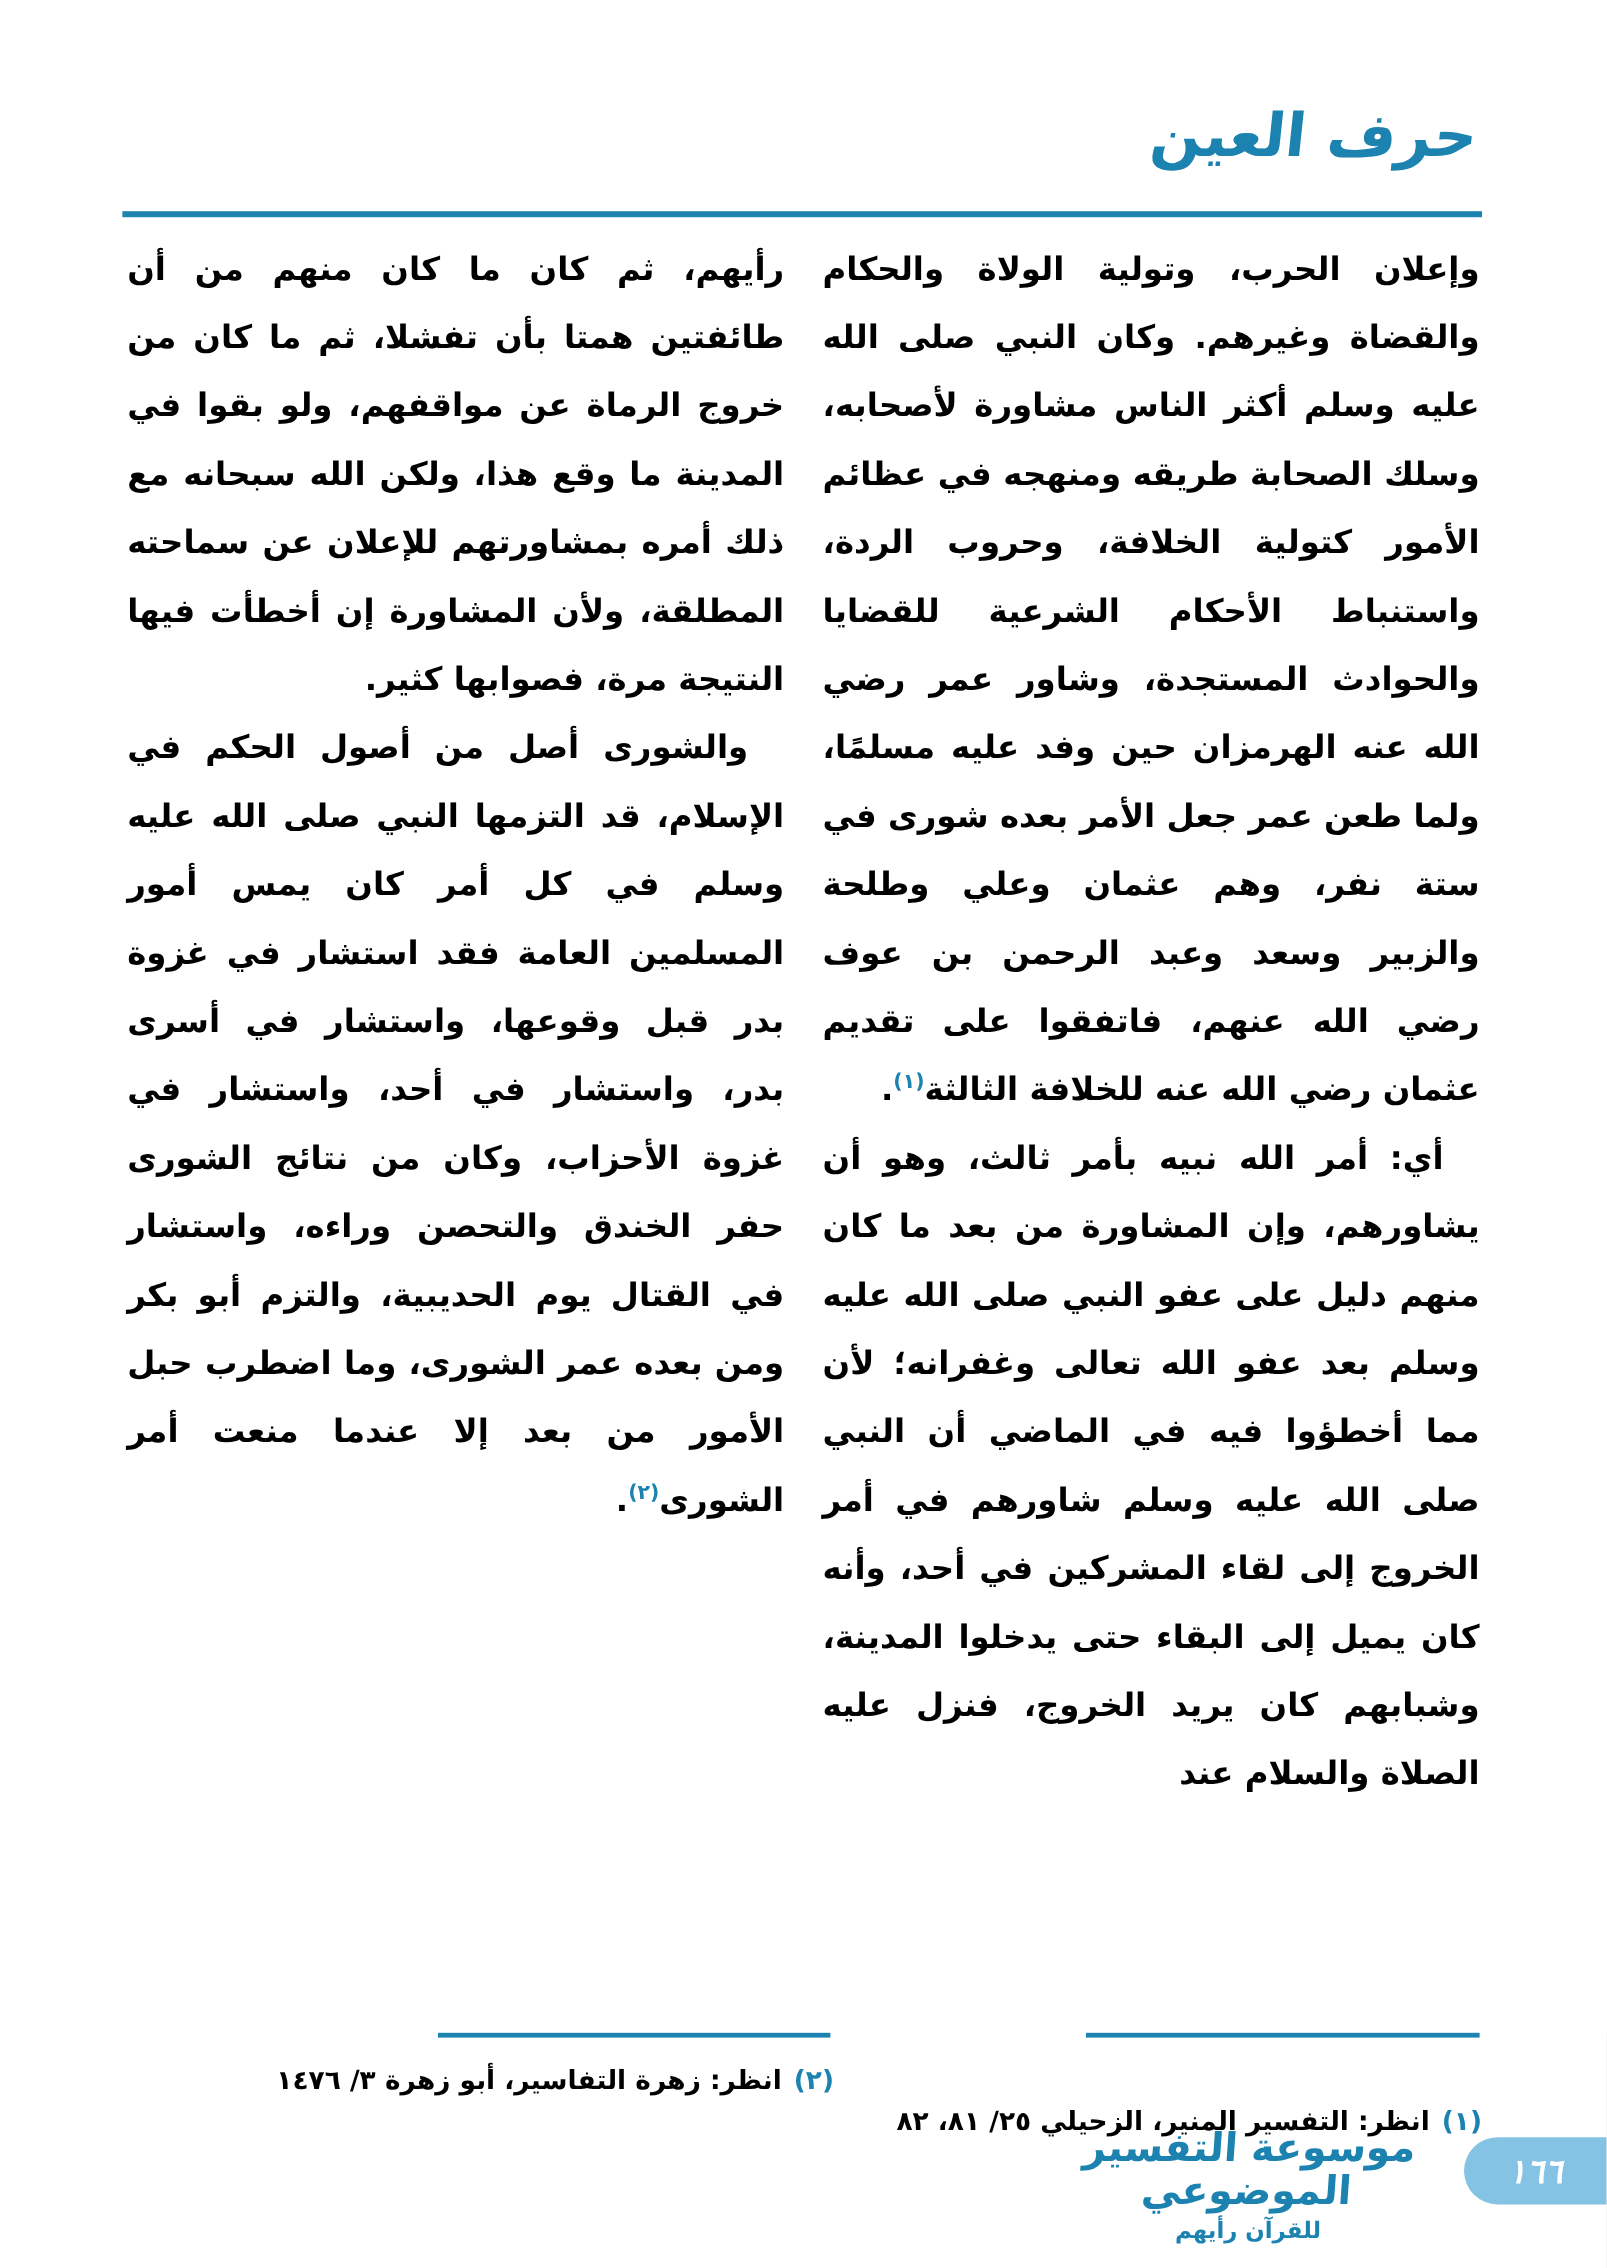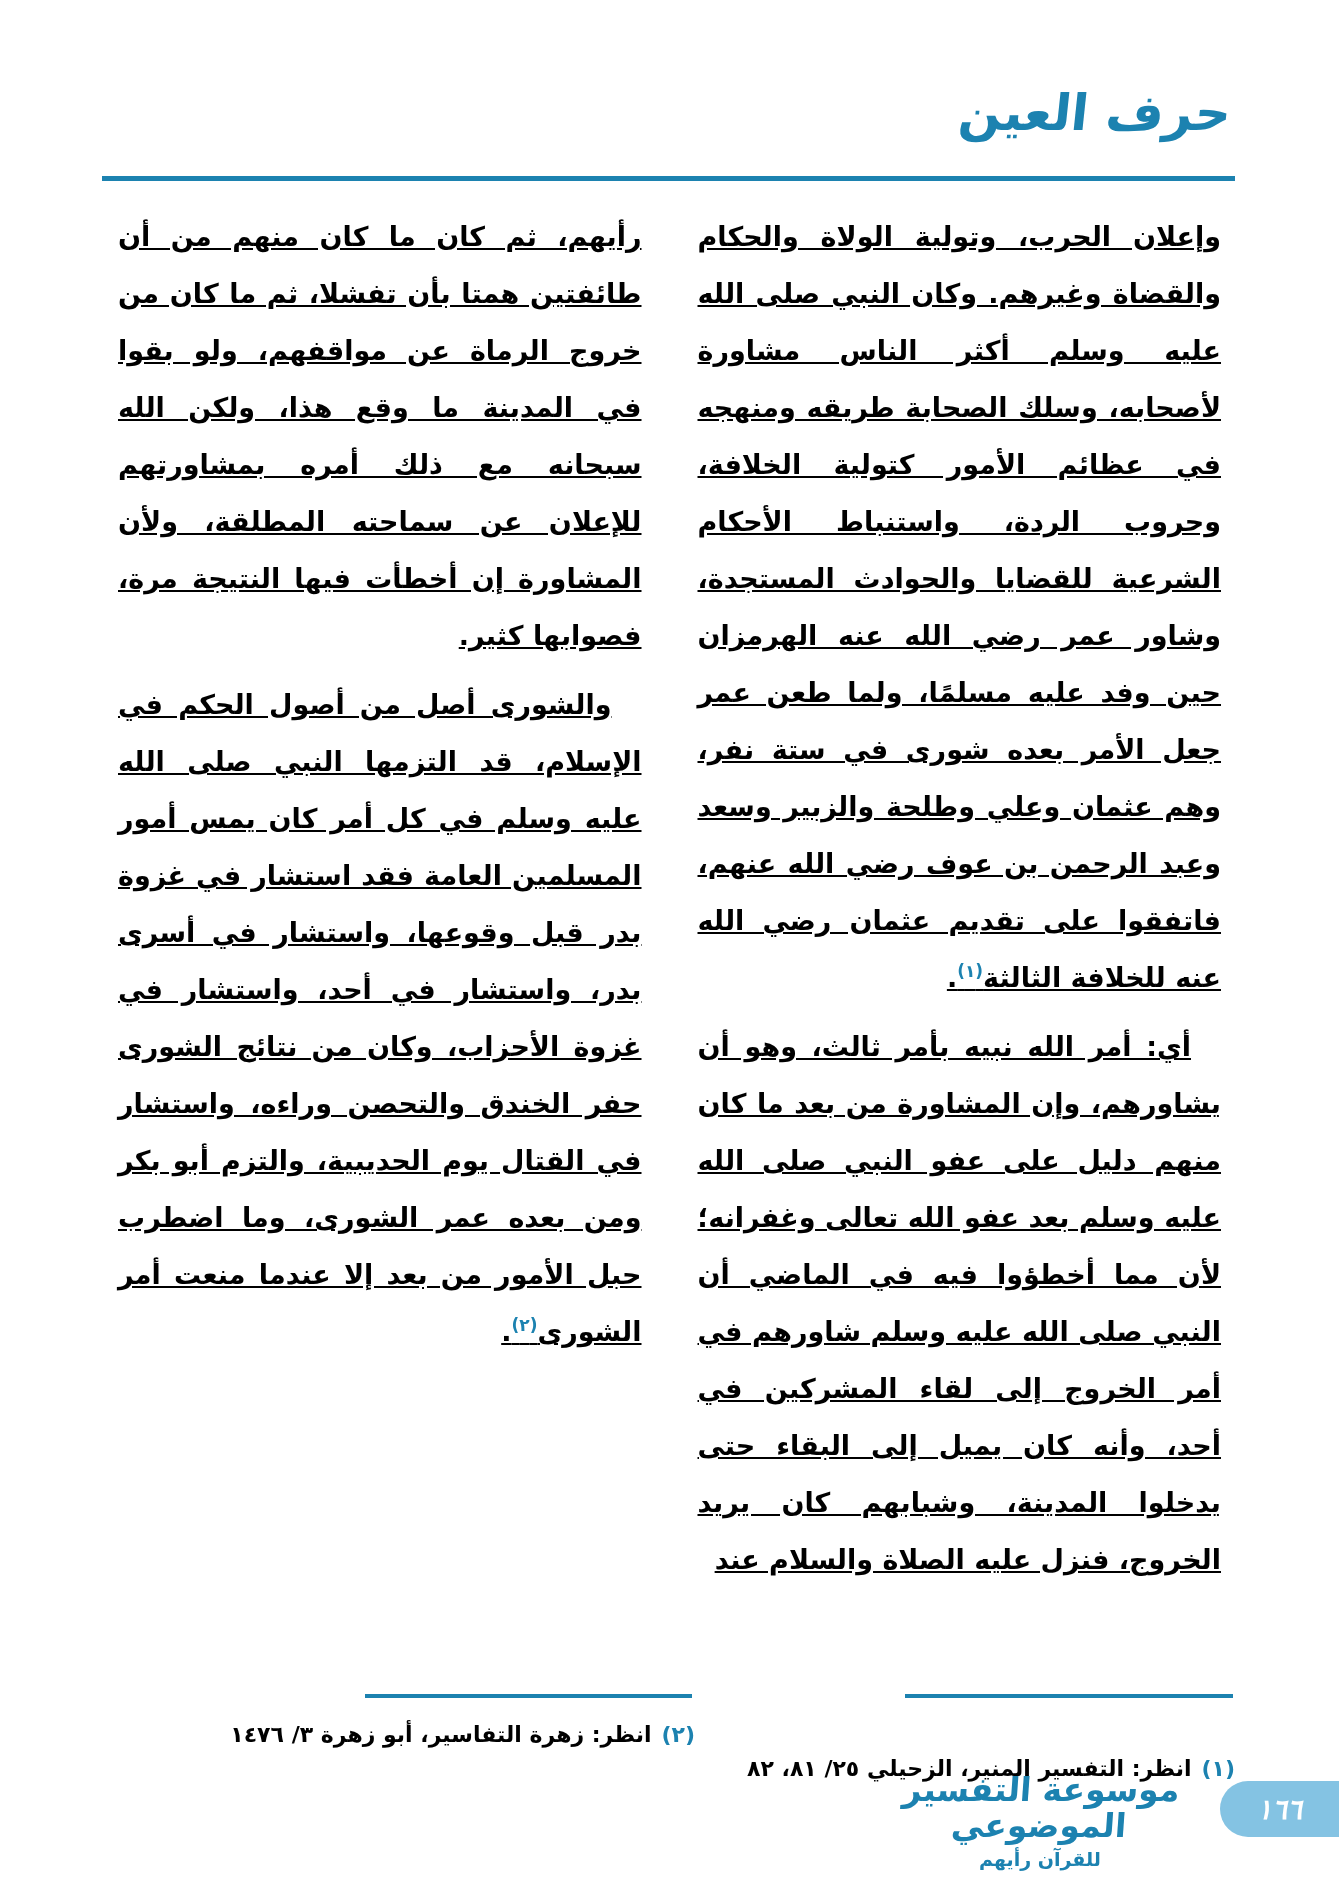"رأيهم، ثم كان ما كان" .col p { margin: 12px -> 0; text-decoration: underline -> none }
